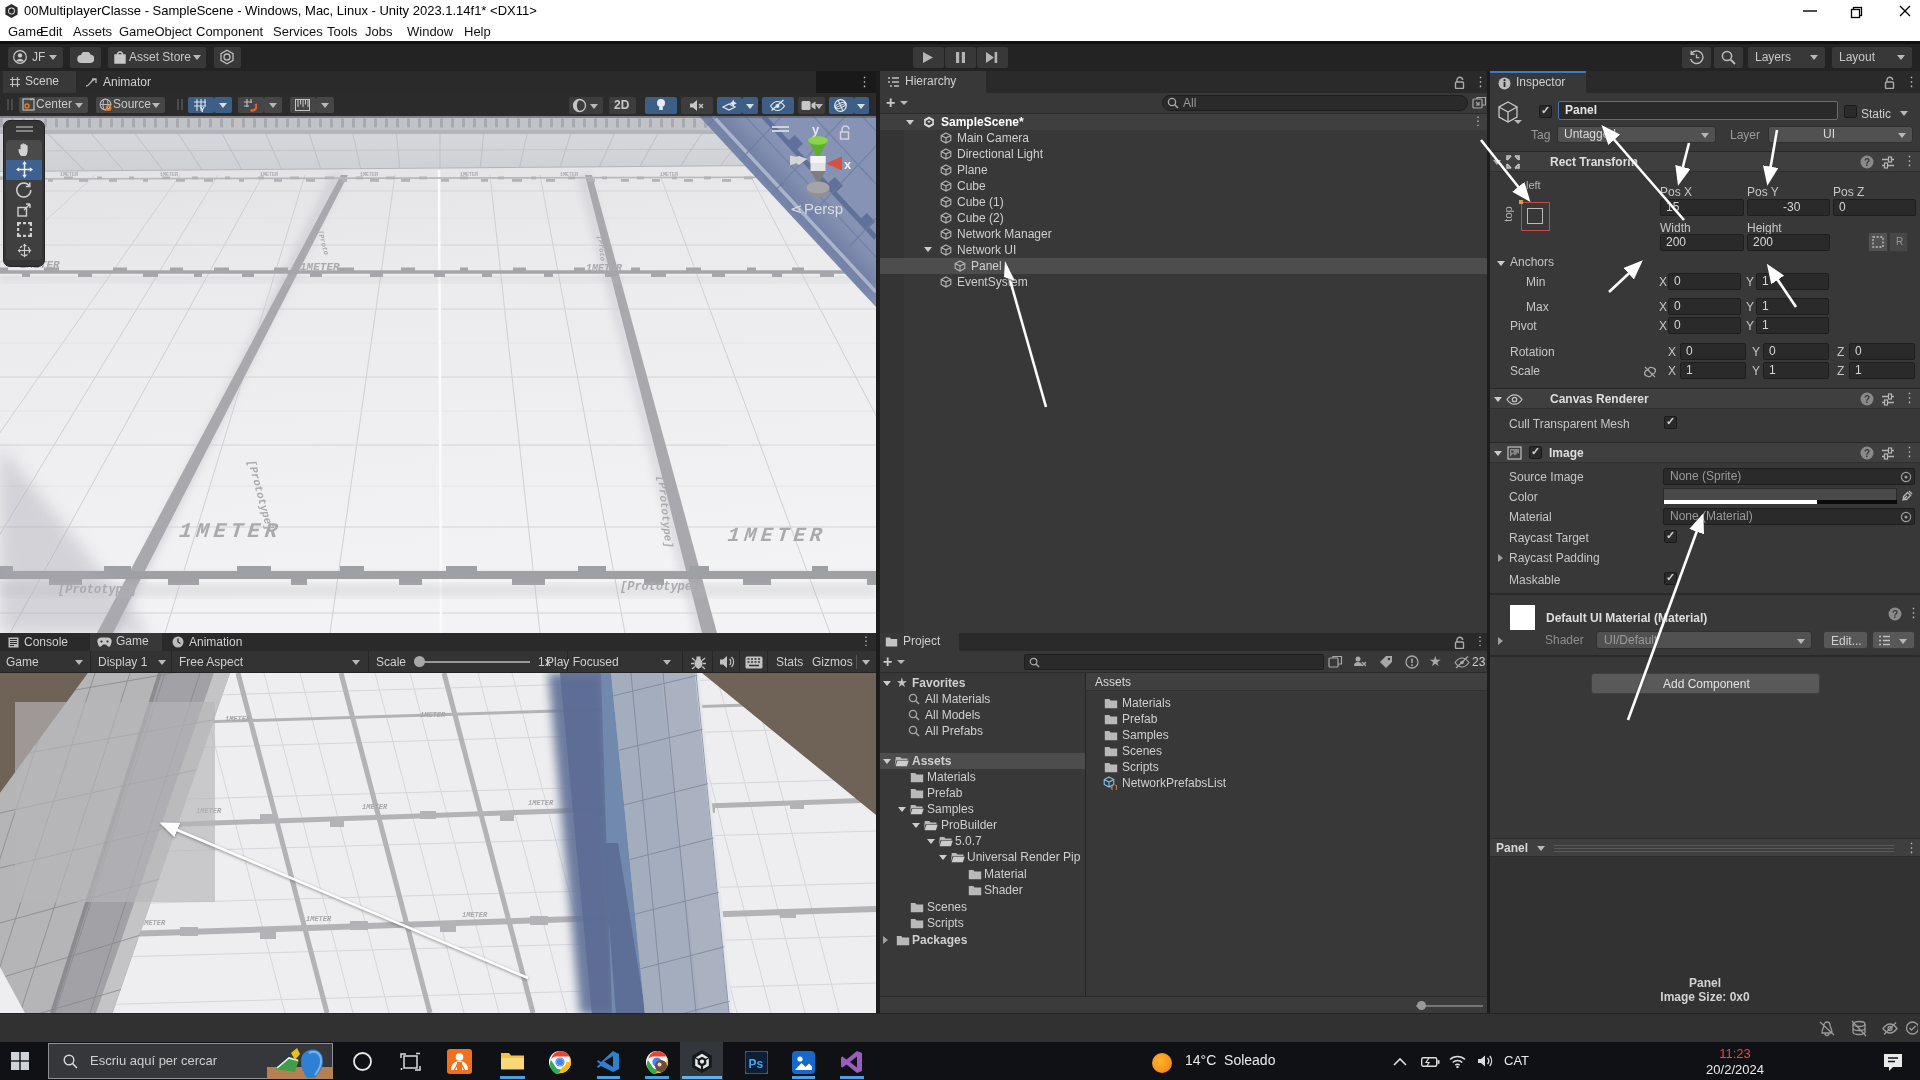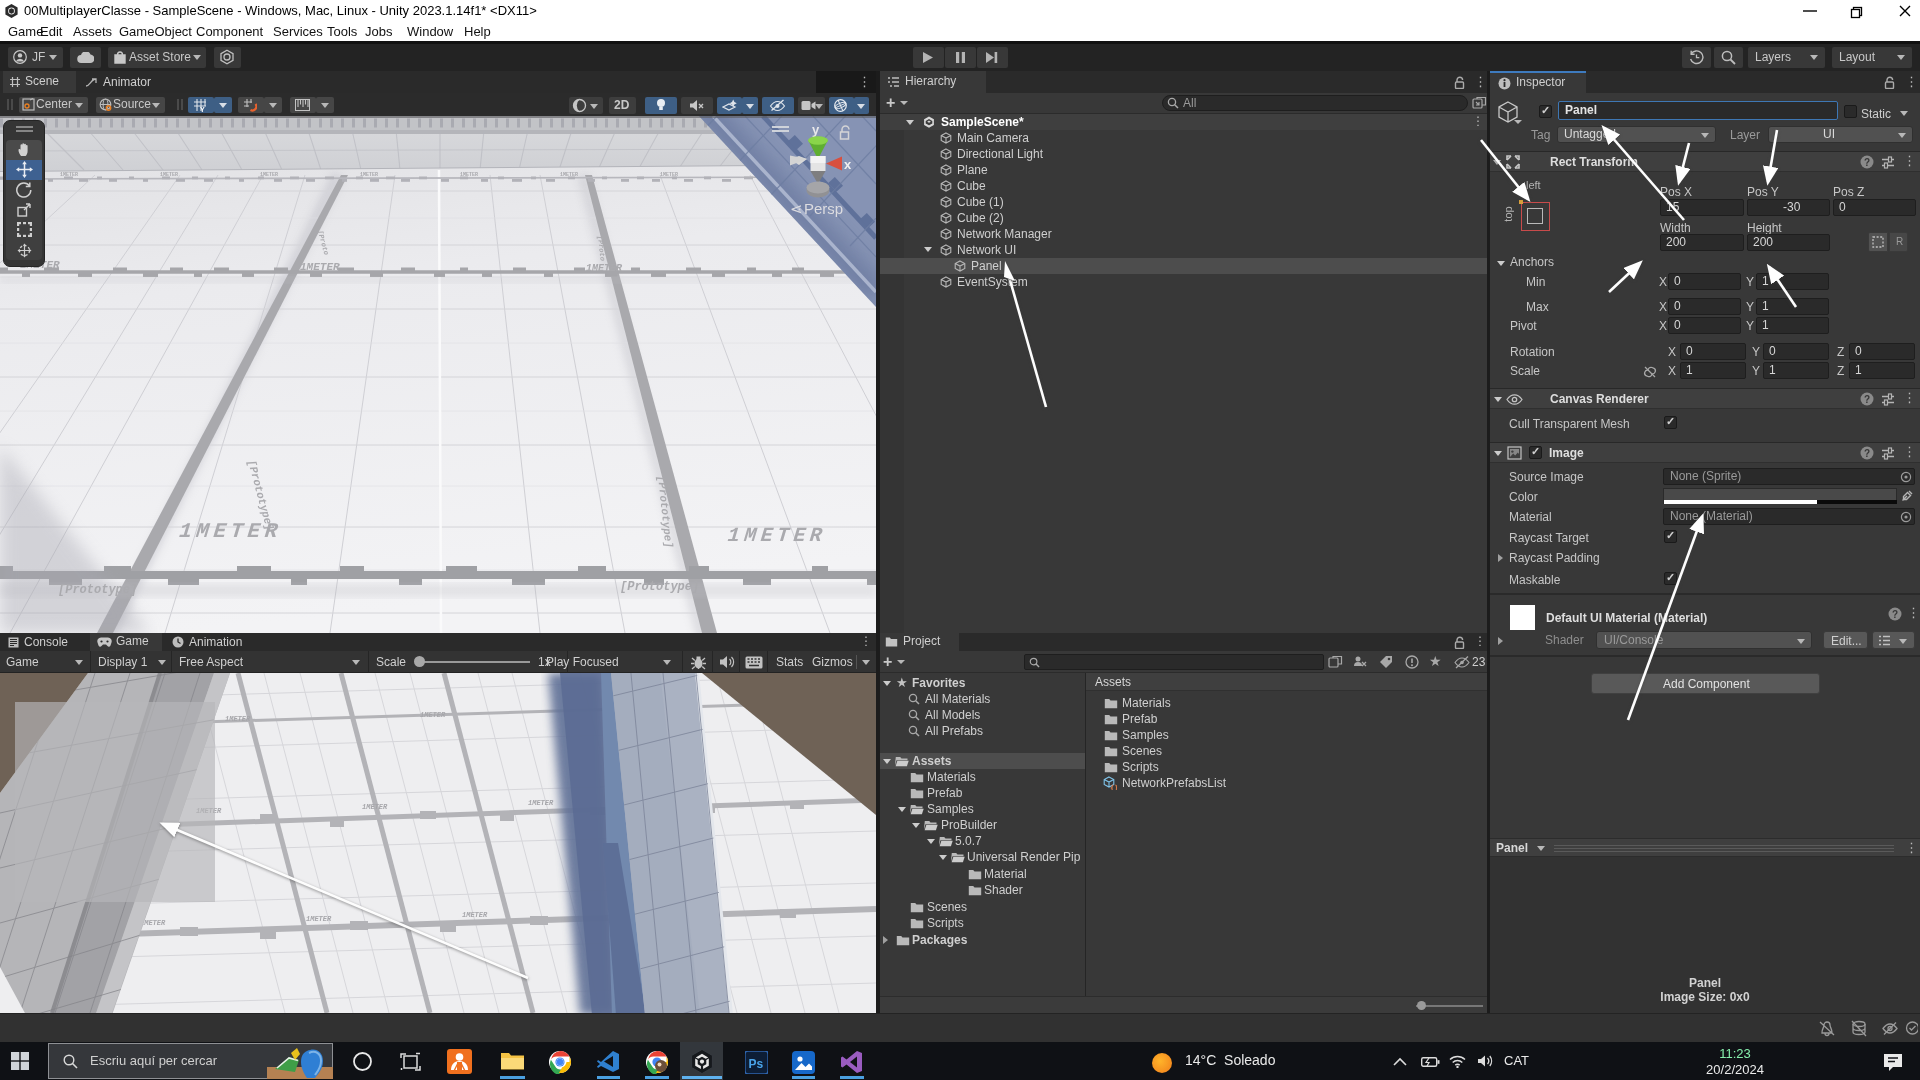"UI/Console" span.dim { text: UI/Console -> UI/Default }
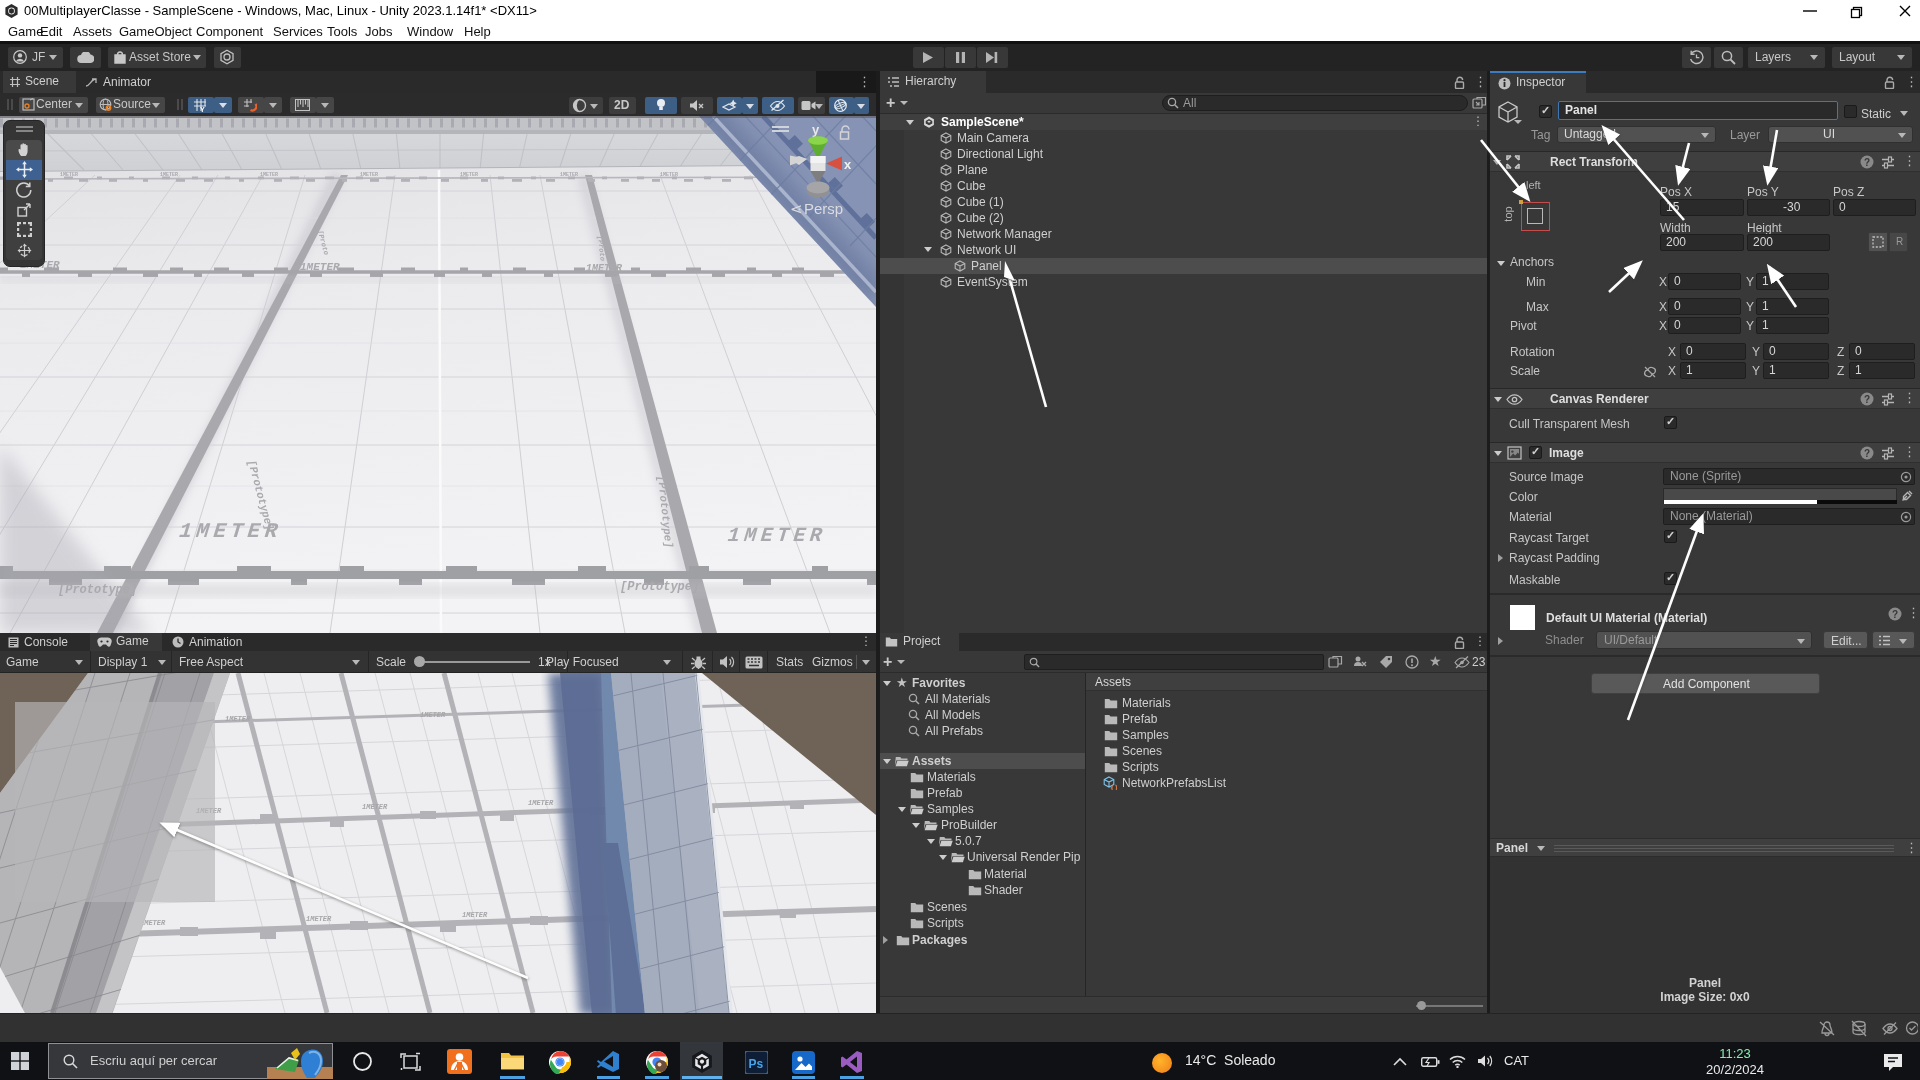"11:23" span.abs { color: #86efac -> #ef4444 }
